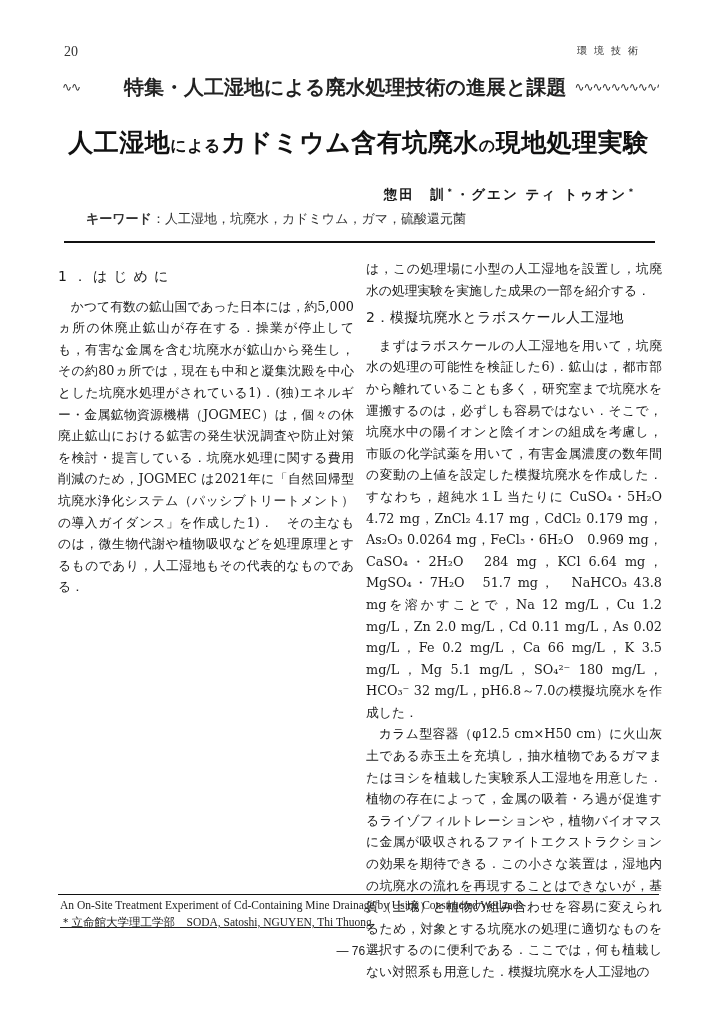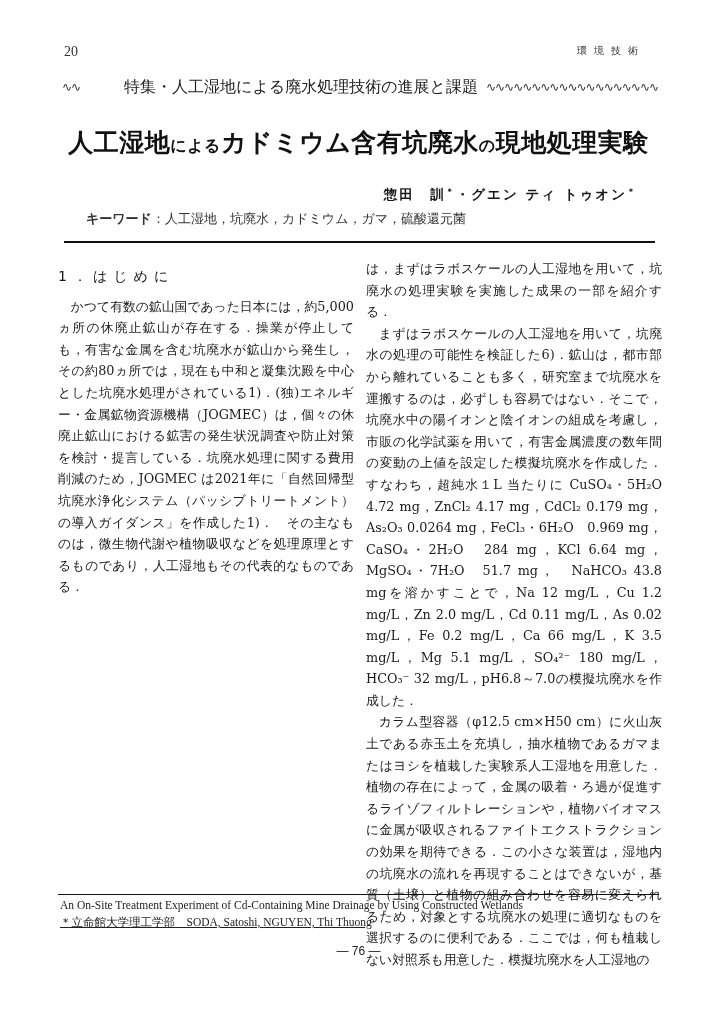"特集・人工湿地による廃水処理技術の進展と課題" .feature-title { font-size: 16px -> 20px; font-weight: normal -> bold }
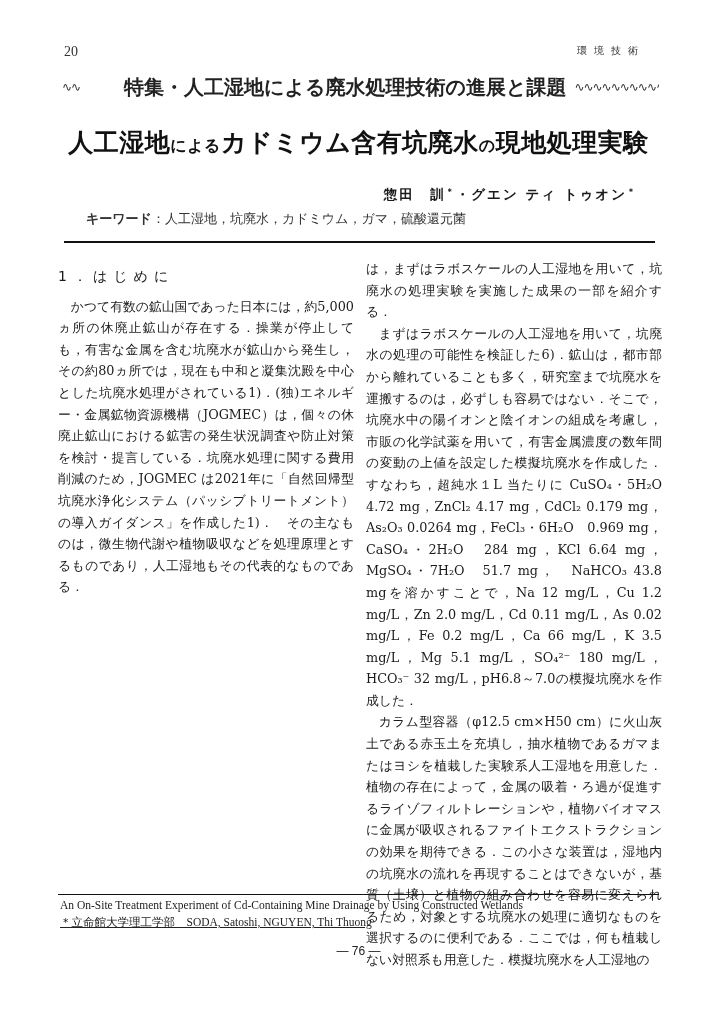"は，まずはラボスケールの人工湿地を用いて，坑廃水の処理実験を実施した成果の一部を" p { text: まずはラボスケールの人工湿地を用いて -> この処理場に小型の人工湿地を設置し }
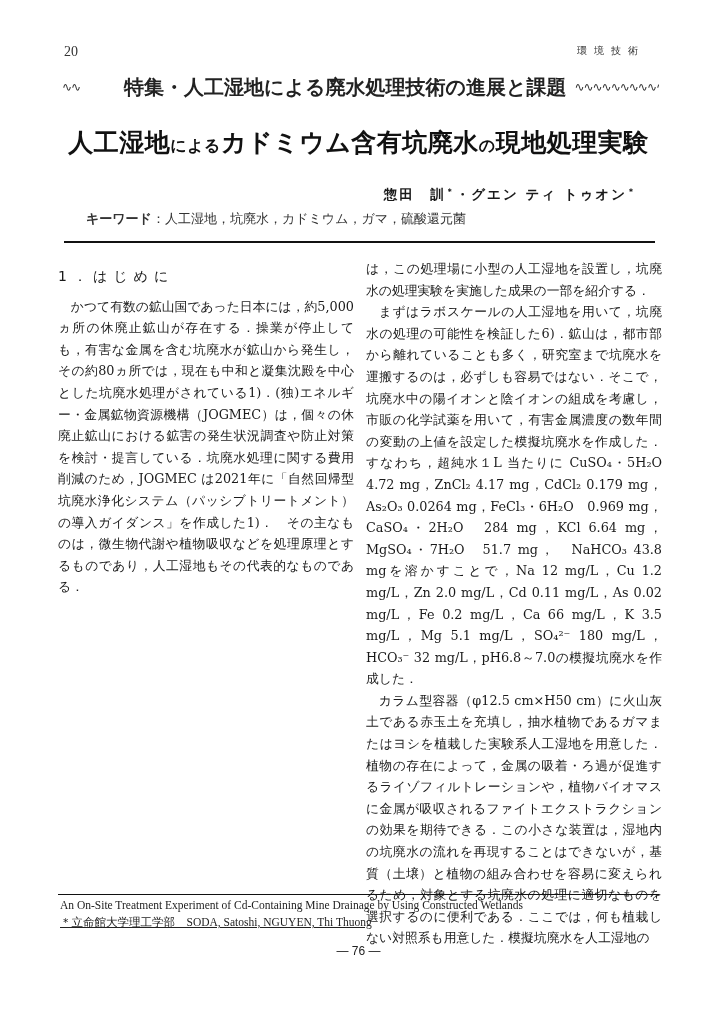"2．模擬坑廃水とラボスケール人工湿地" h2.section-head { html: none -> <h2>2．模擬坑廃水とラボスケール人工湿地</h2> }
